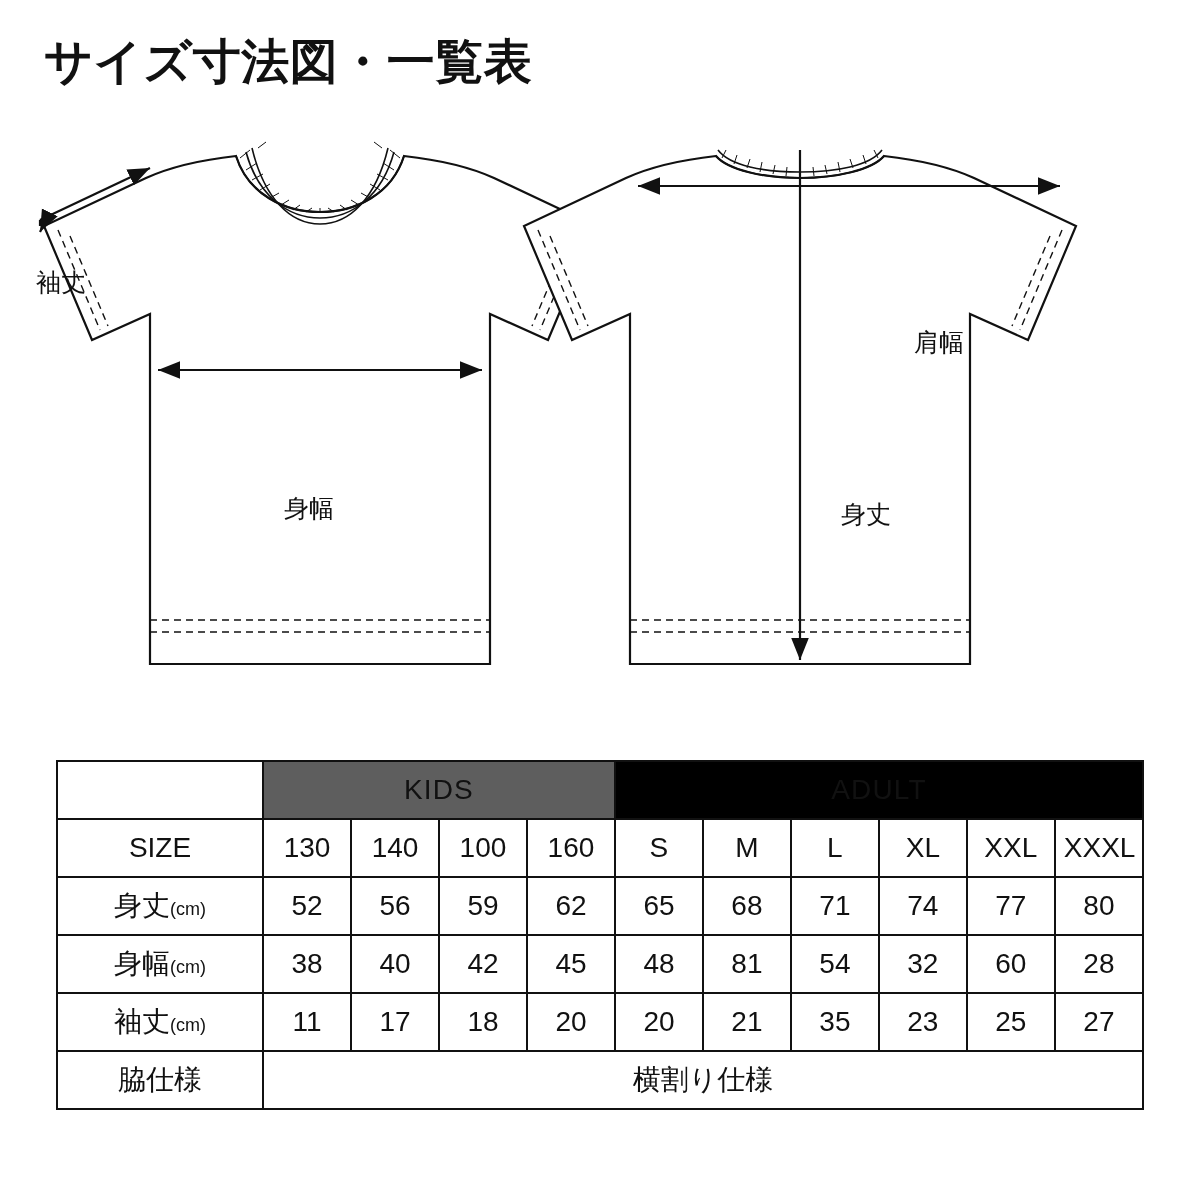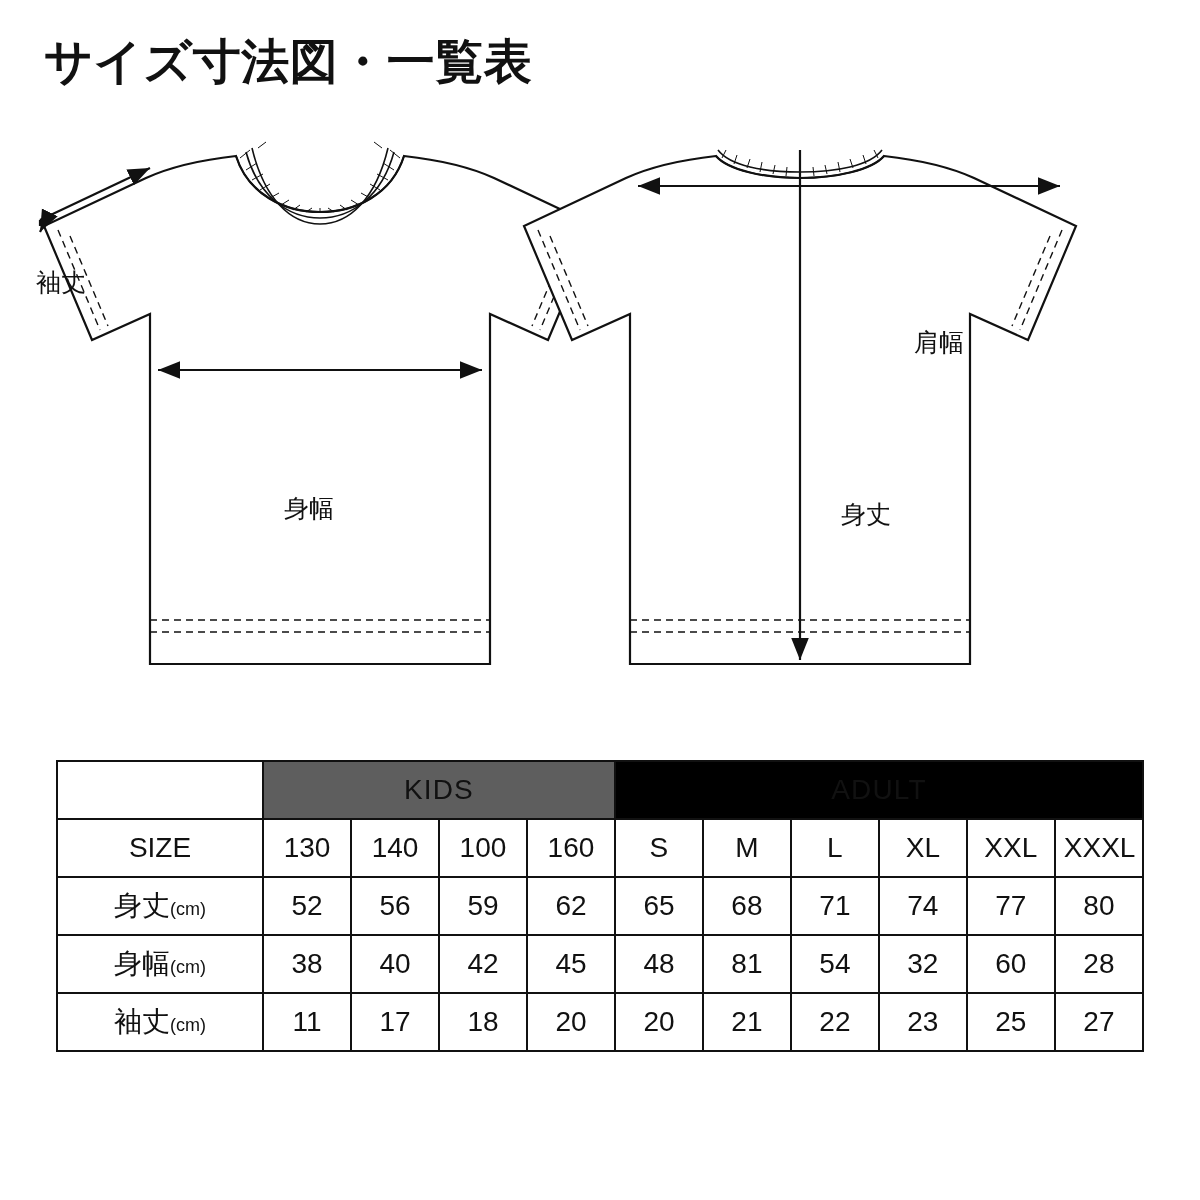"22" td.dashed-left { text: 22 -> 35 }
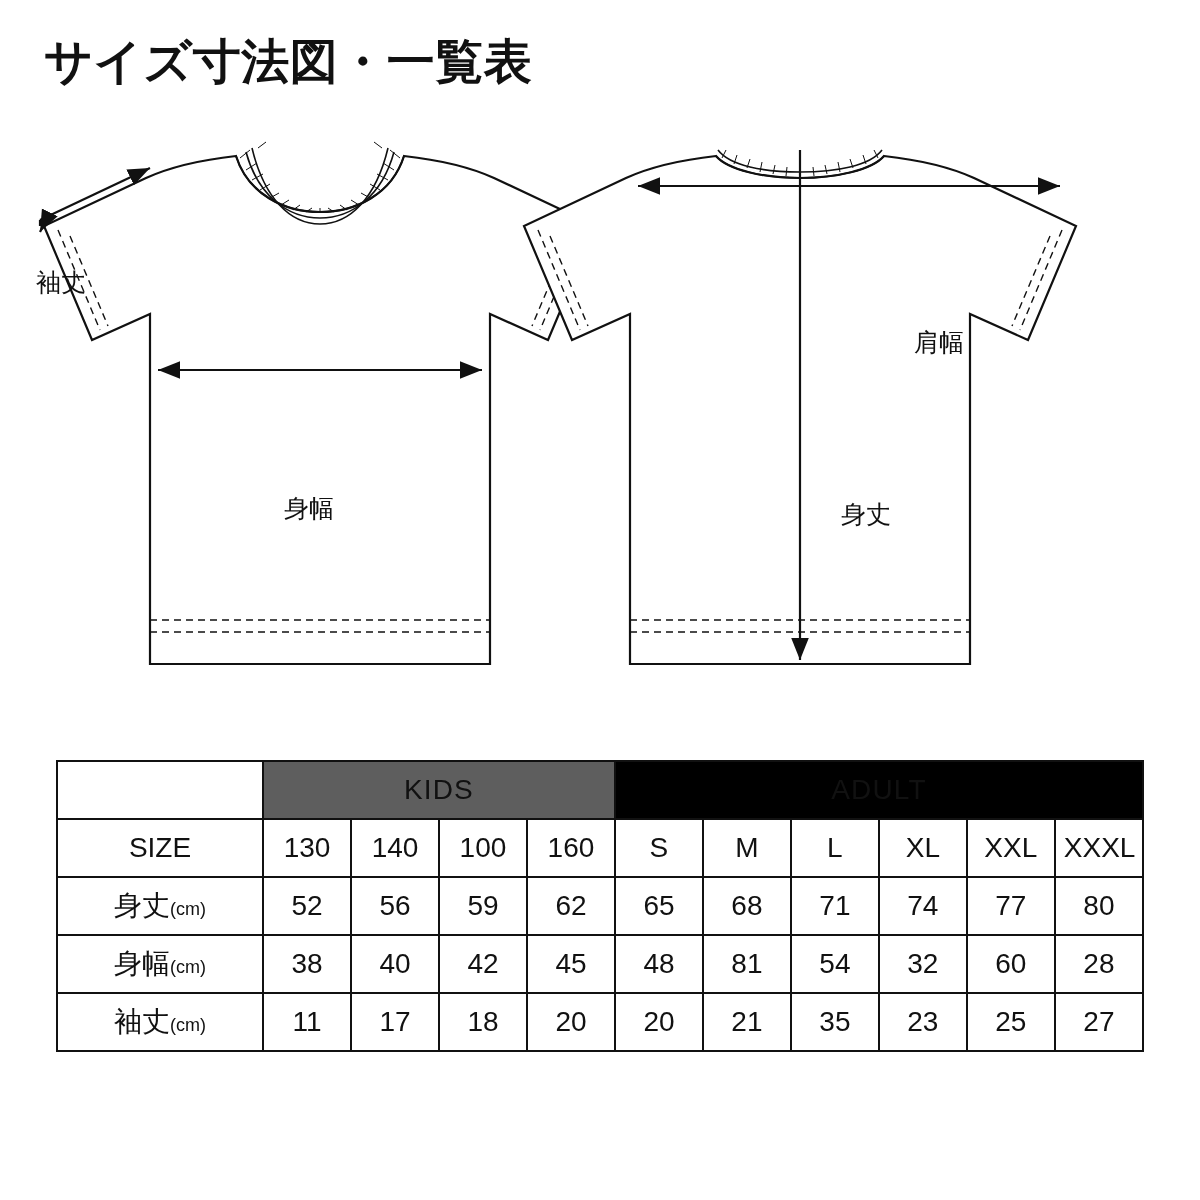"脇仕様" tr.spec-row { html: none -> <tr> <td>脇仕様</td> <td>横割り仕様</td> </tr> }
